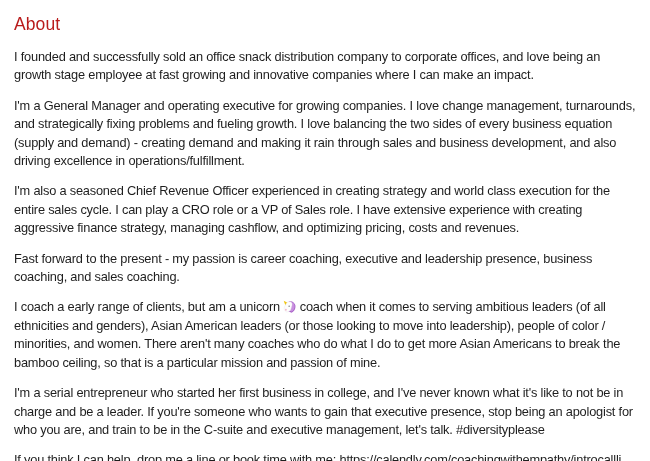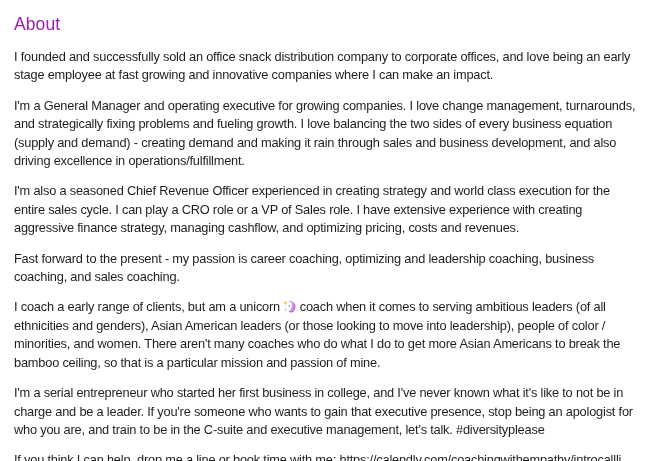"About" .section-title { color: #a21caf -> #b91c1c }
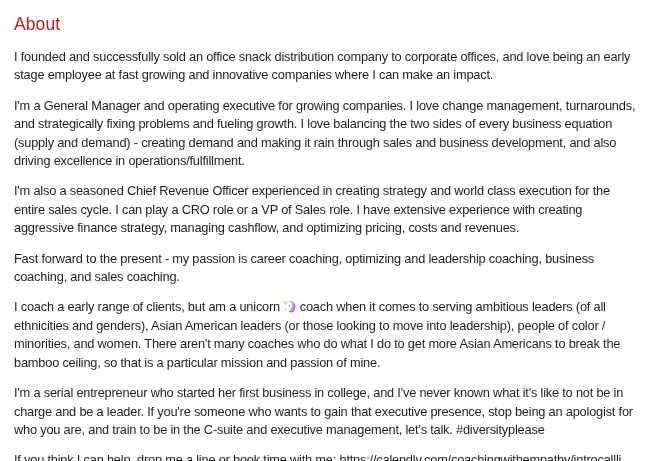"I founded and successfully sold" p.about-paragraph { text: early -> growth }
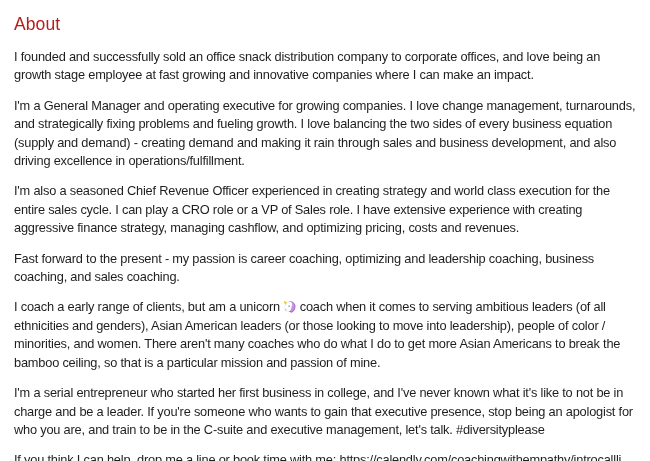"Fast forward to the present" p.about-paragraph { text: optimizing and leadership coaching -> executive and leadership presence }
